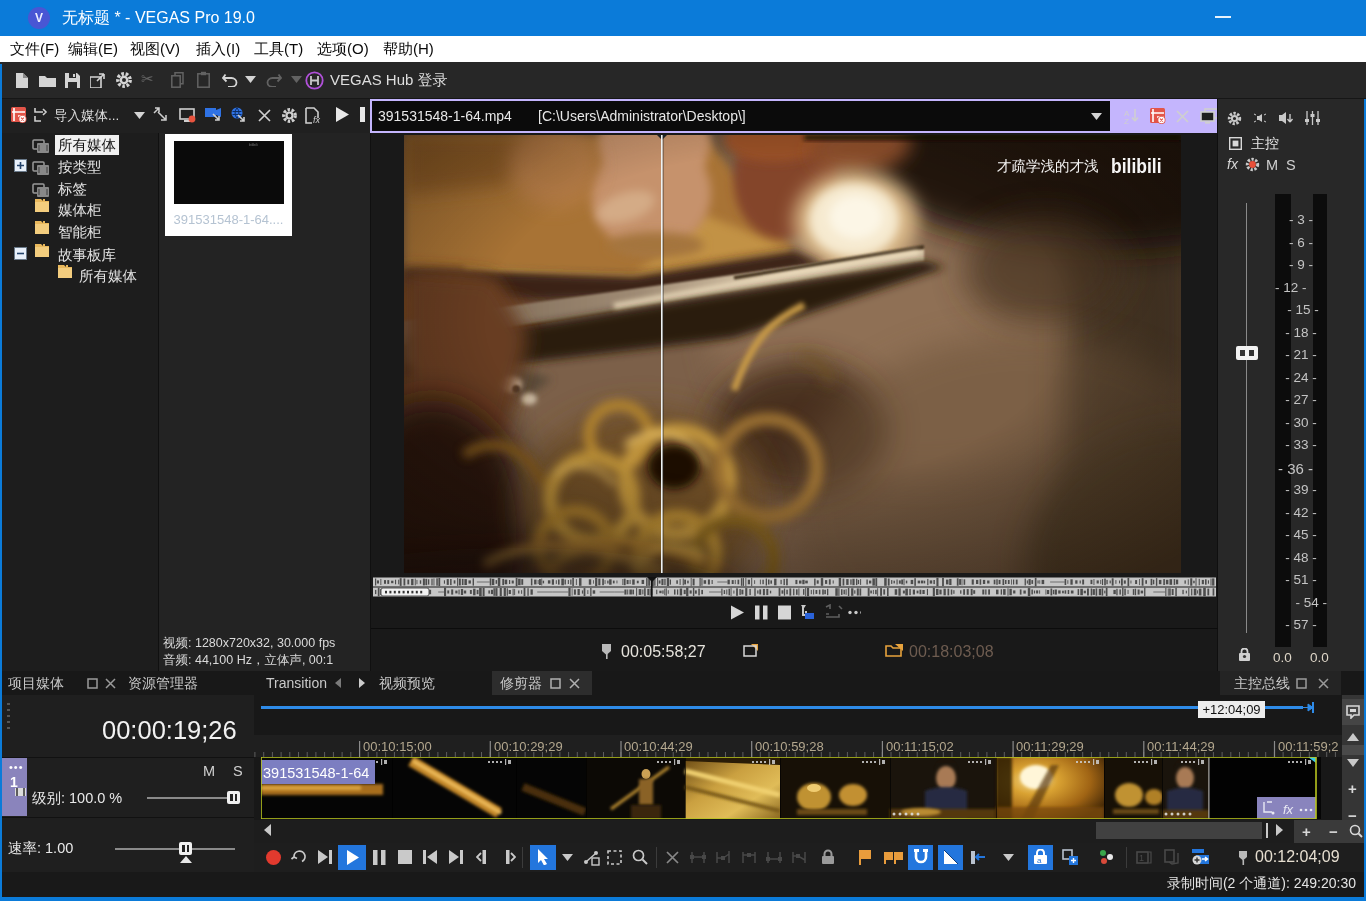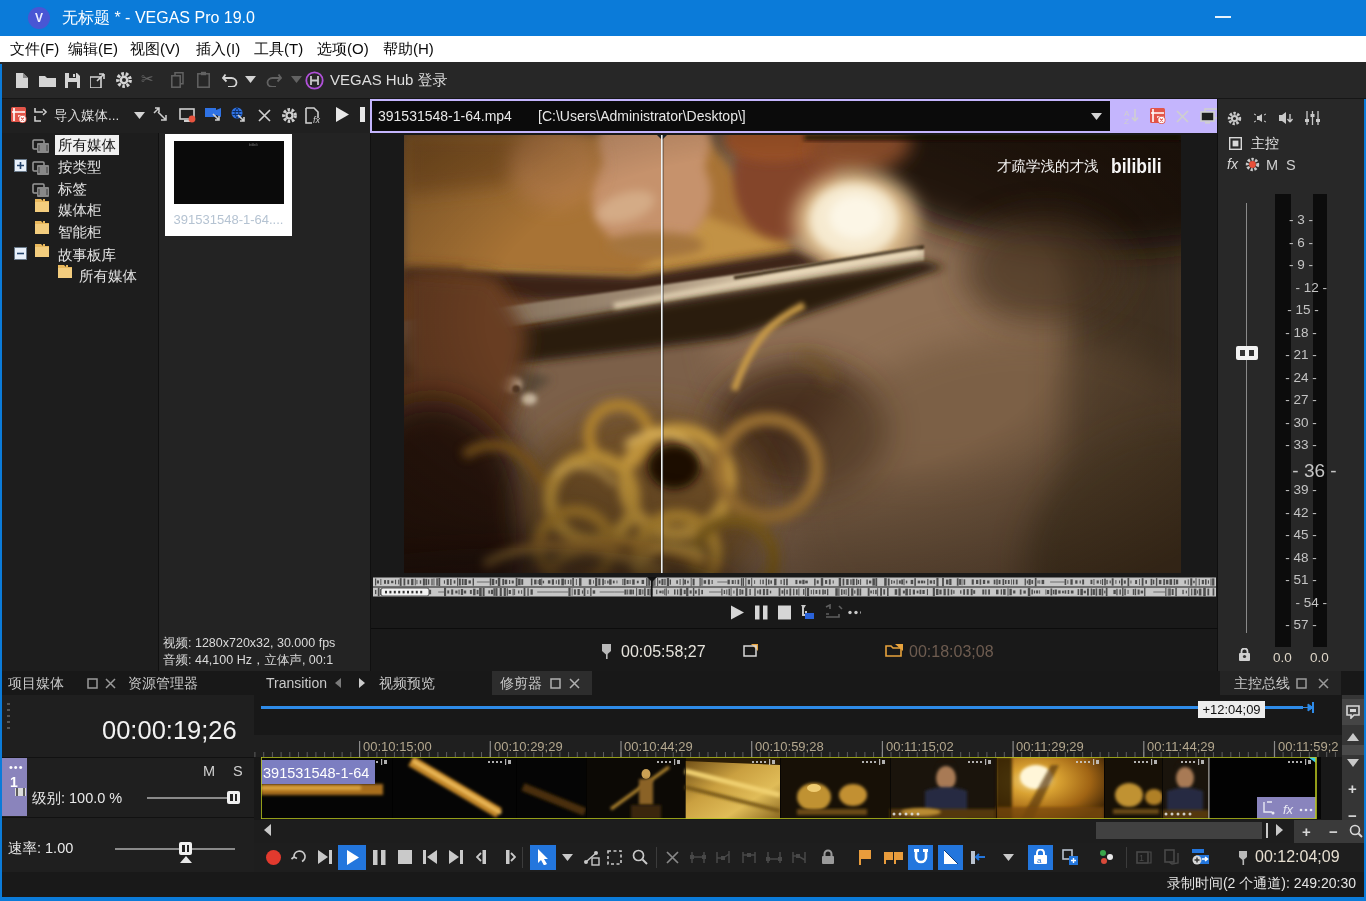"- 12 -" div.abs { text-align: right -> left }
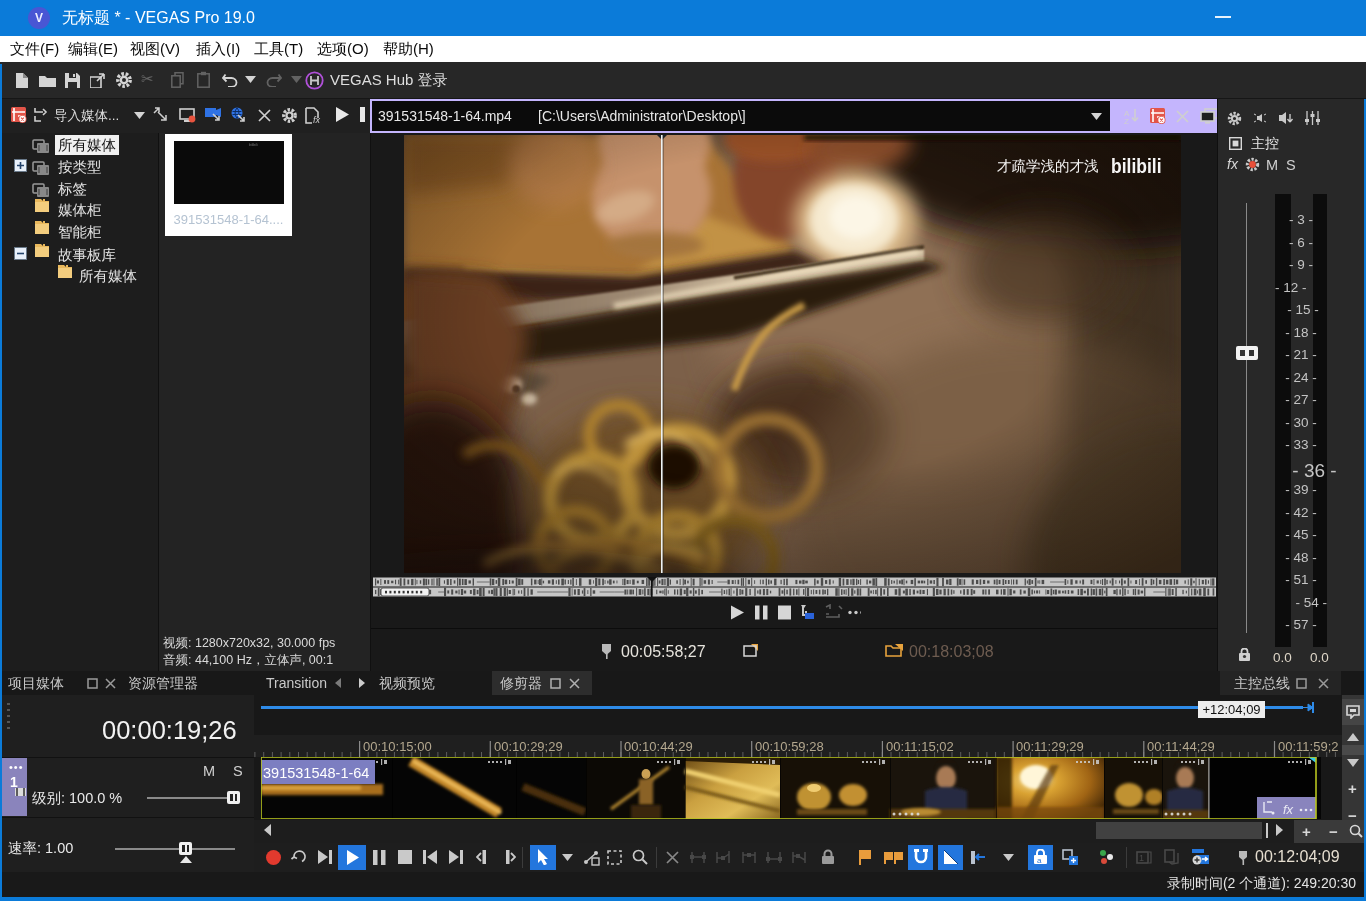"- 36 -" div.abs { font-size: 19px -> 15px; left: 61px -> 42px }
